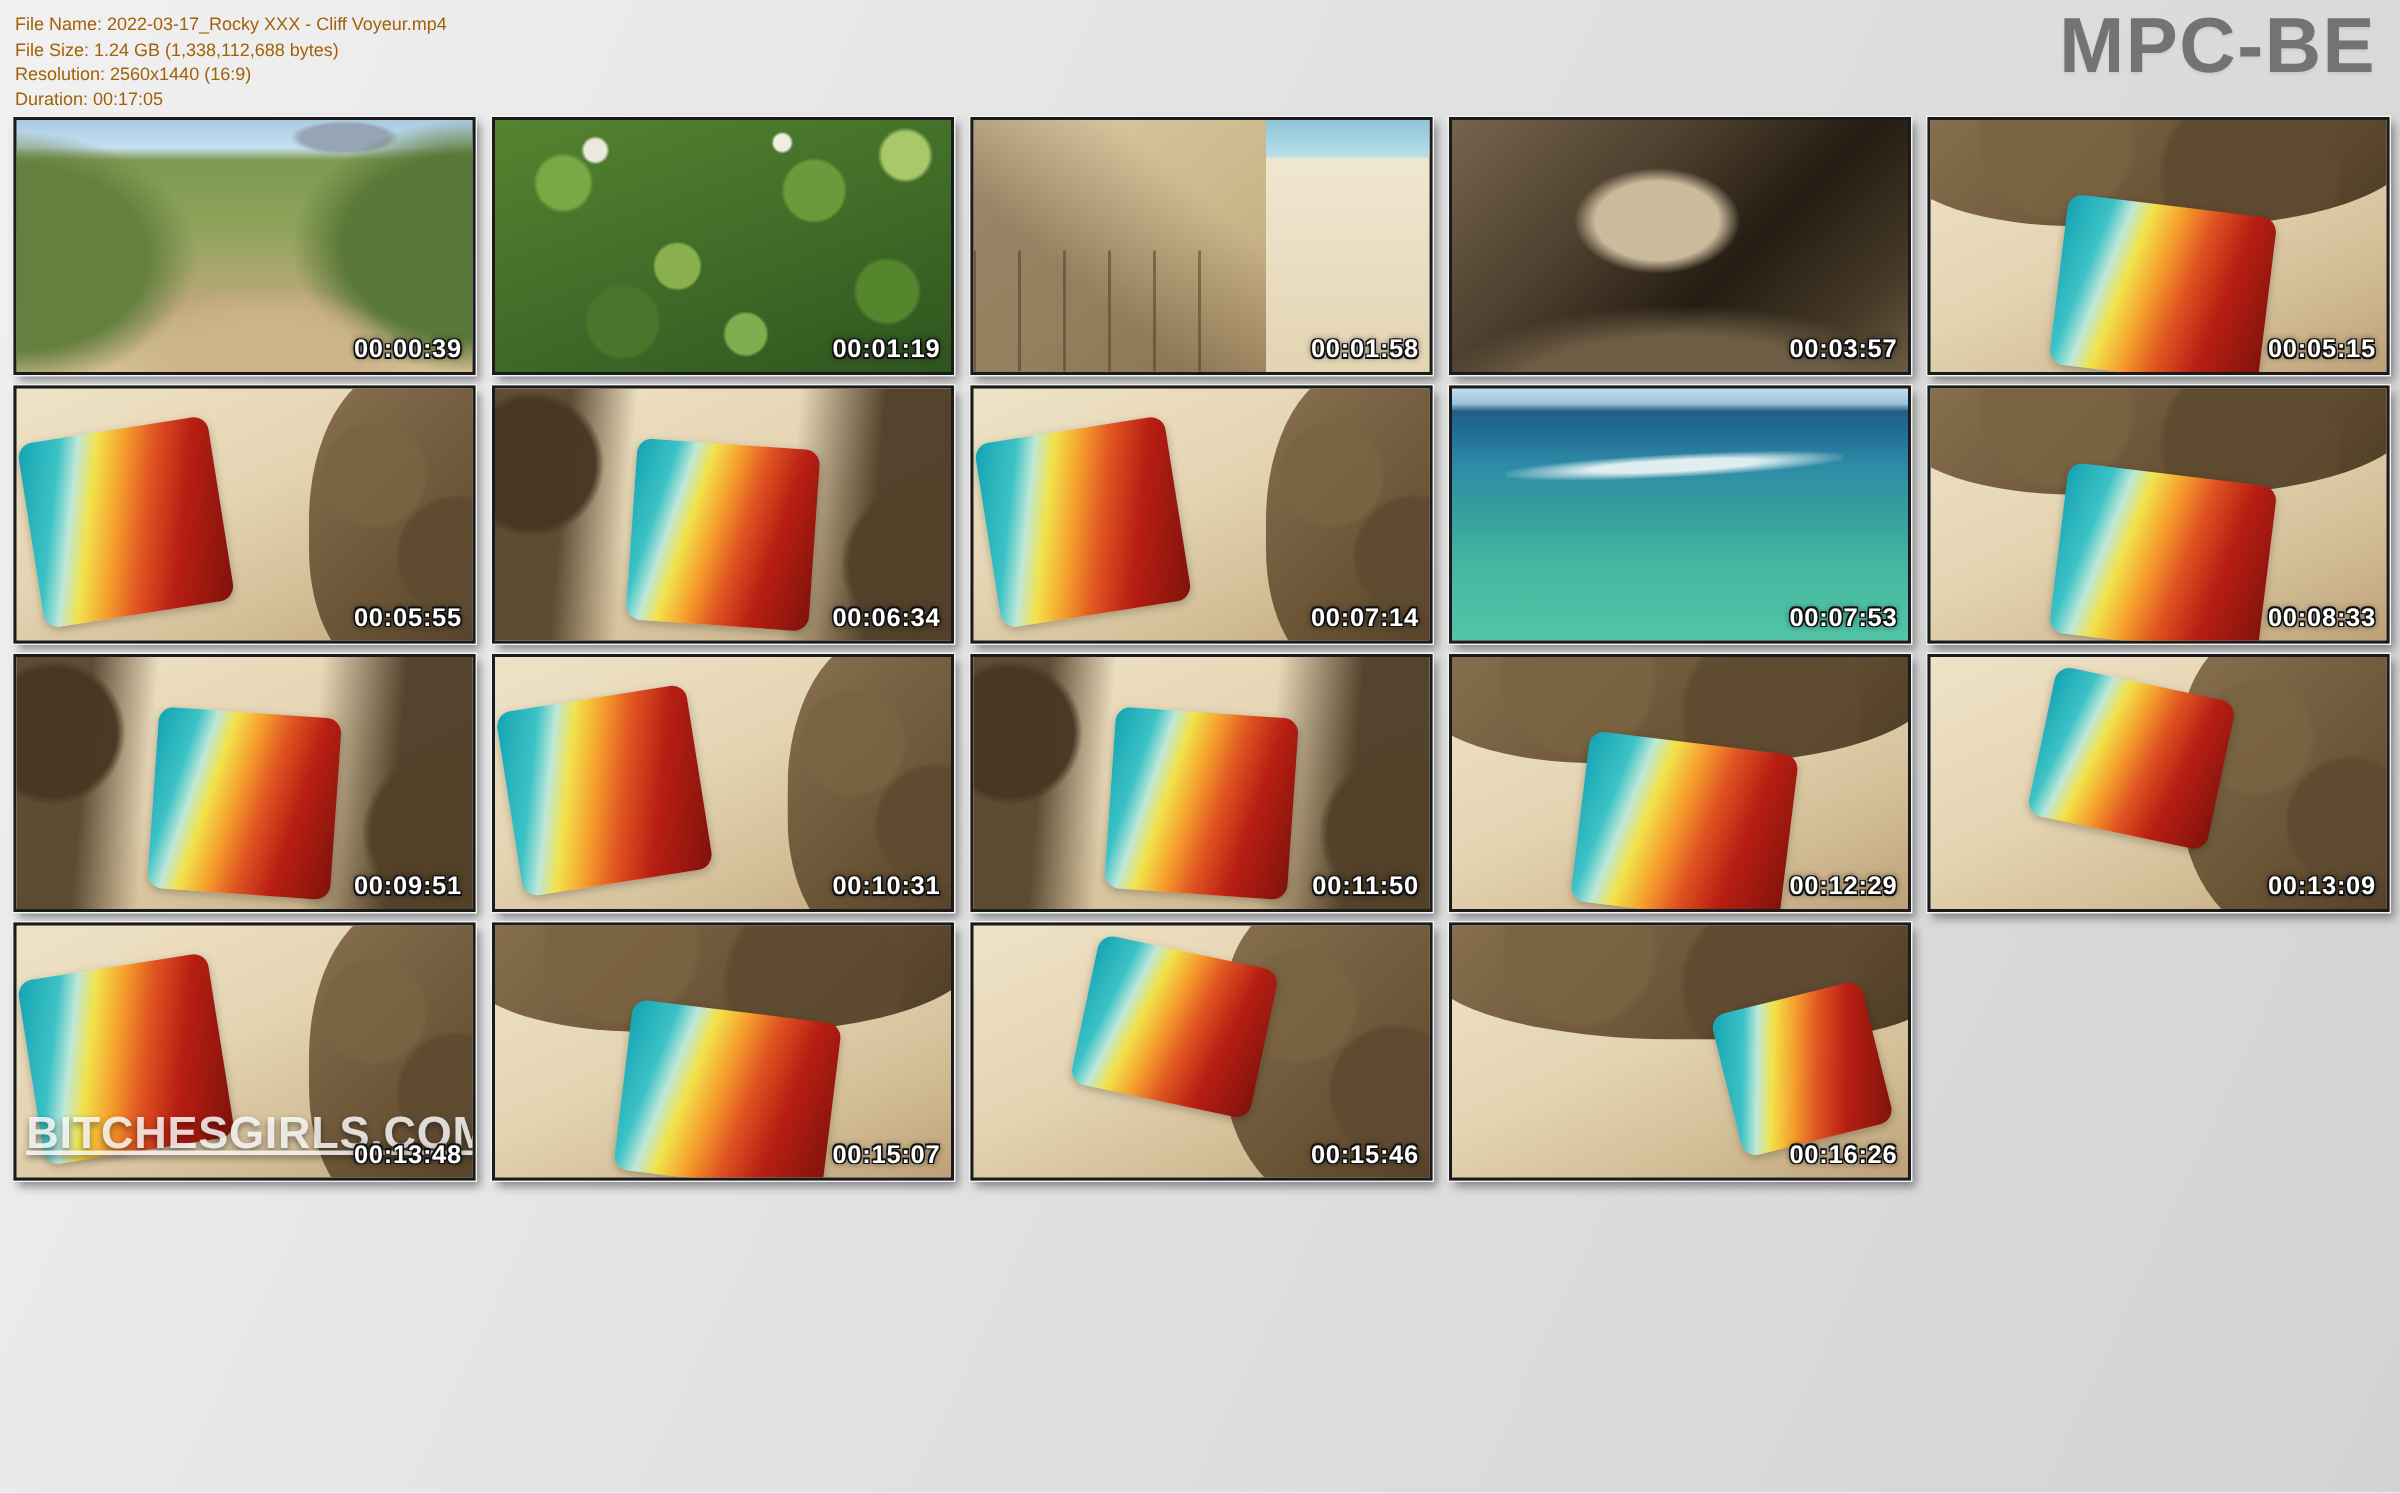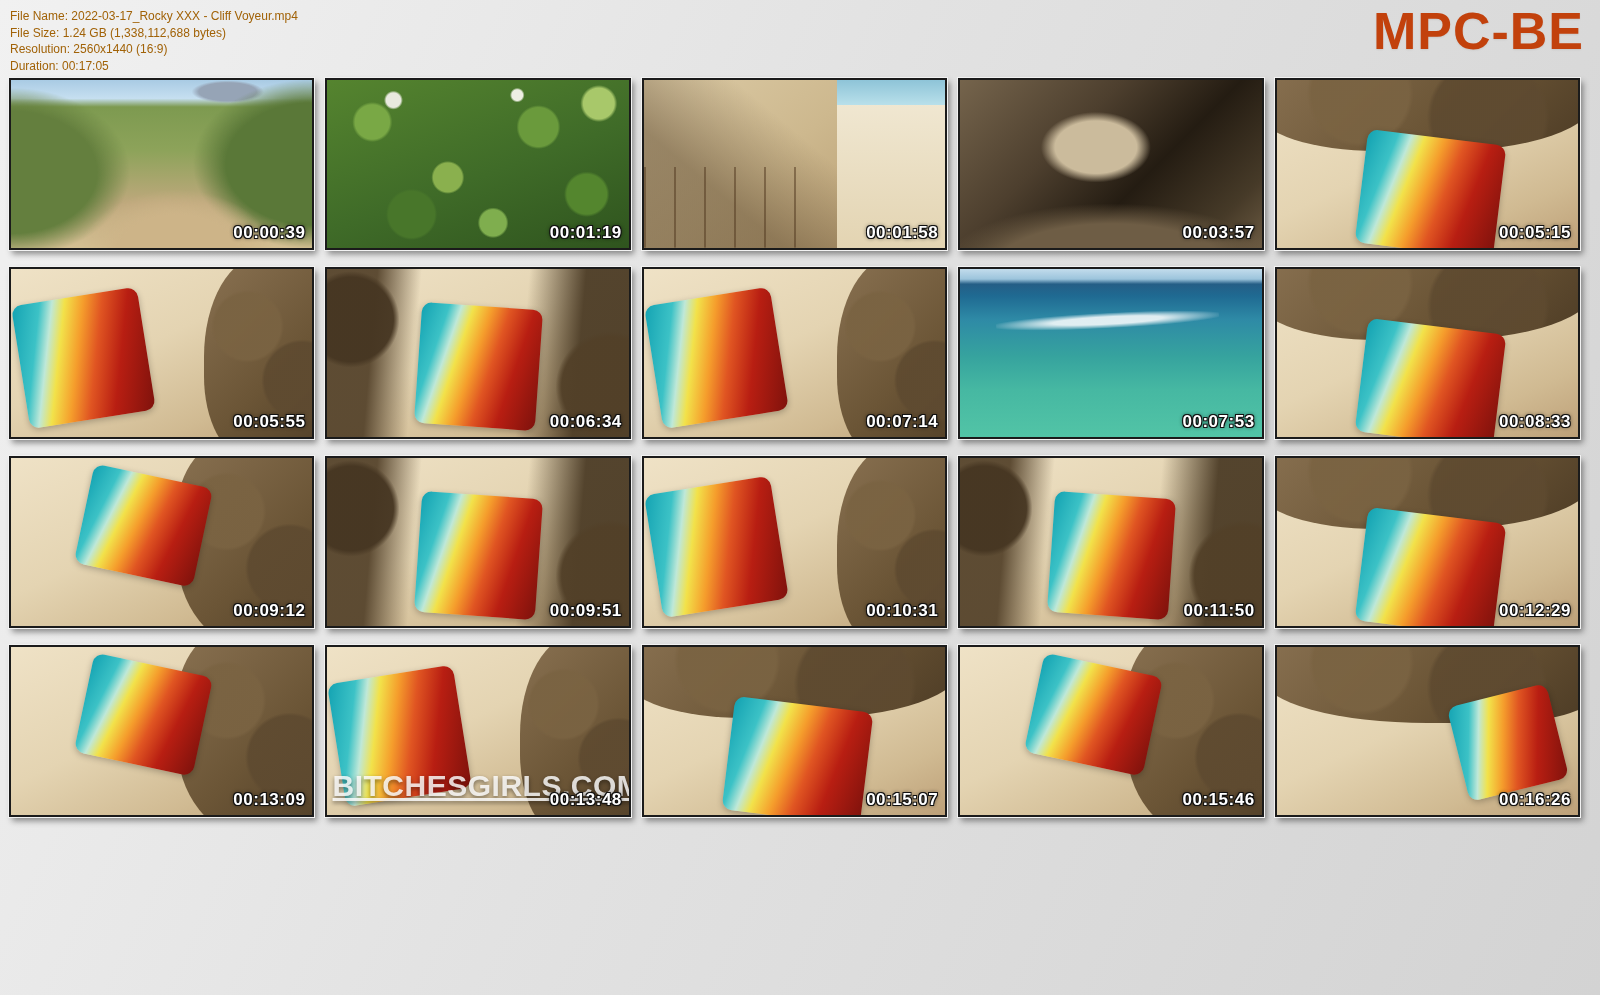"MPC-BE" .logo { color: #c2410c -> #737373 }
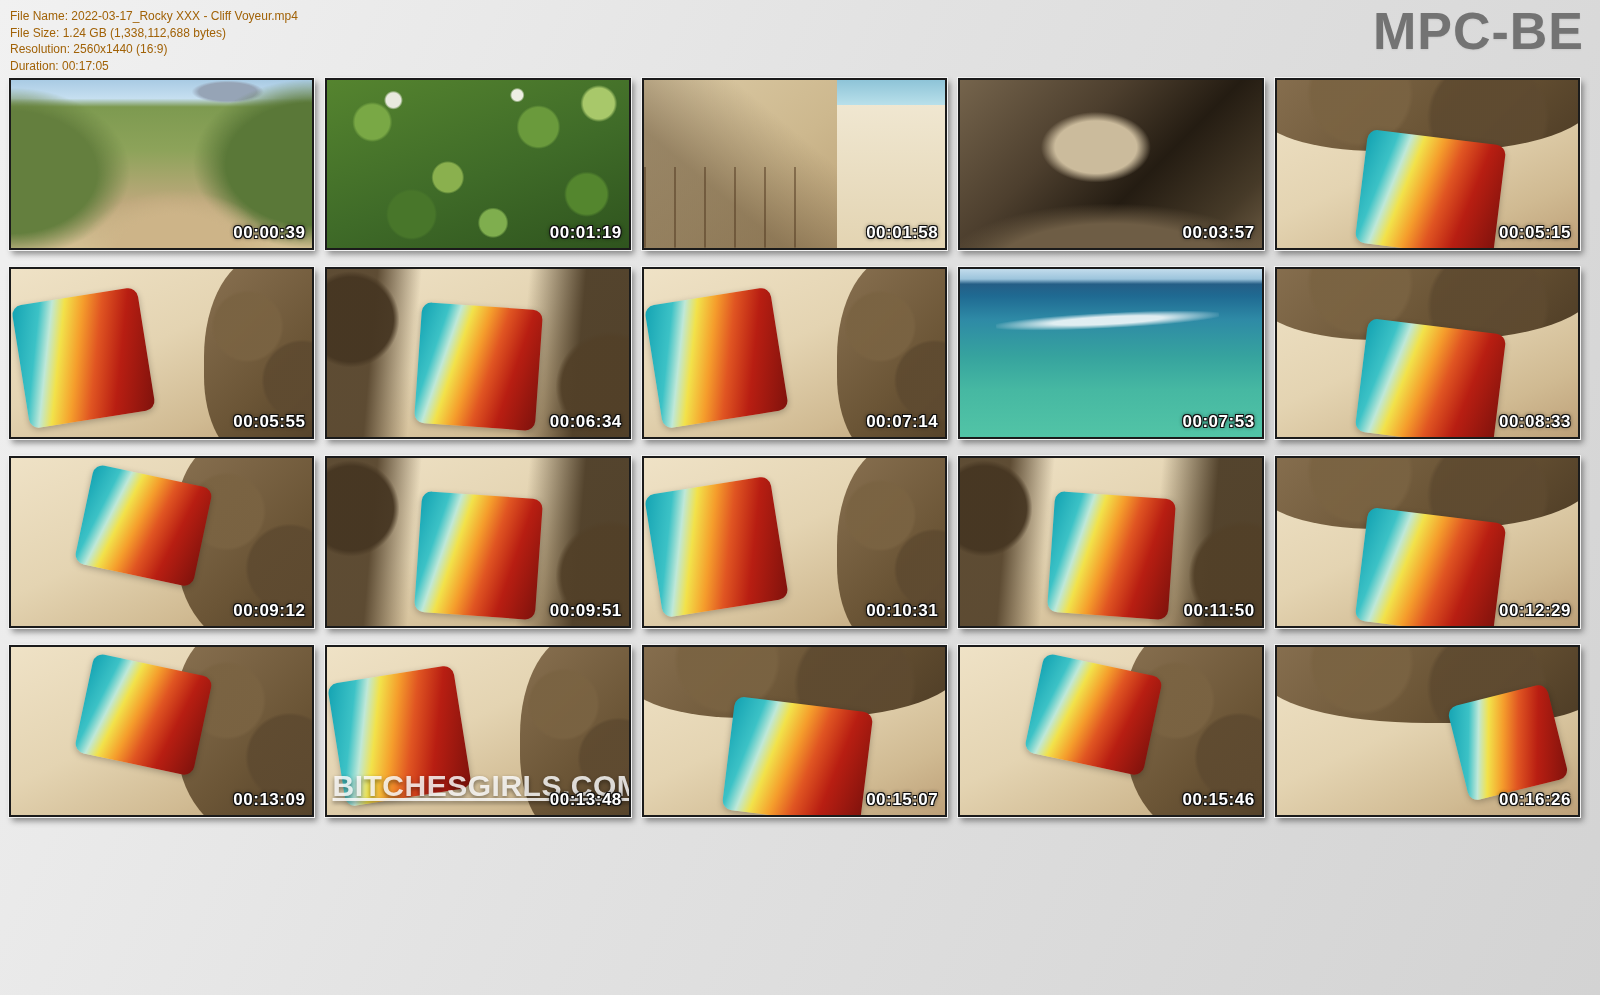"00:00:39" .grid { gap: 17px 11px -> 7px 11px; padding: 2px 20px 0 9px -> 2px 7px 0 9px }
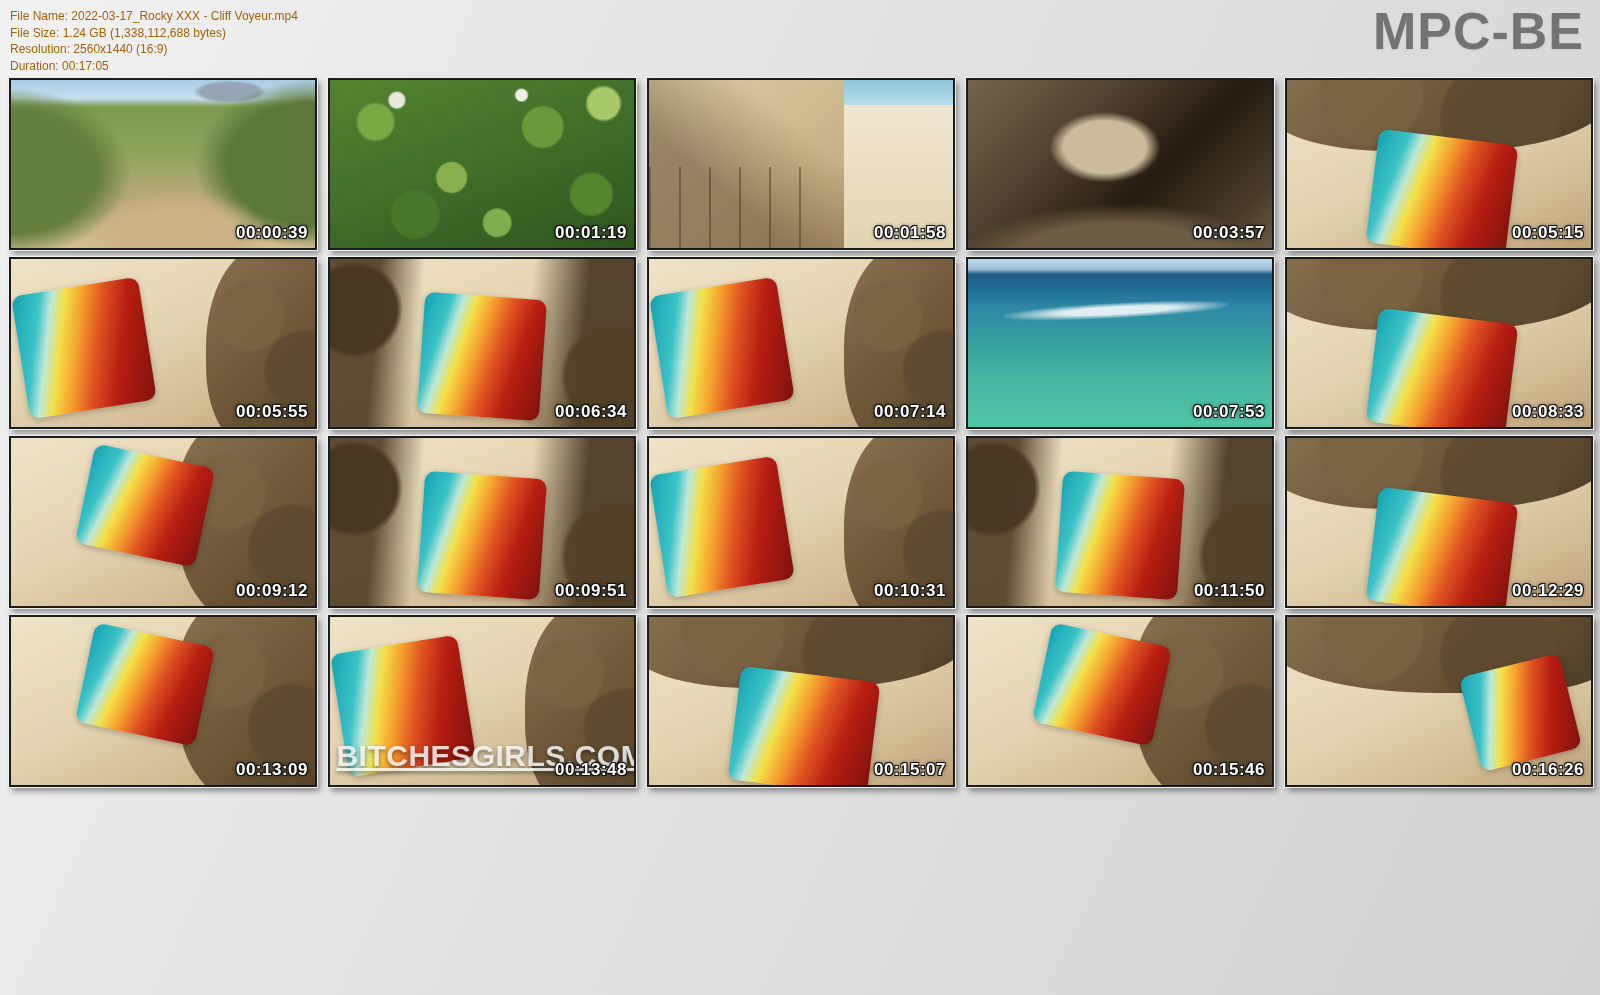"00:09:12" div.thumb { html: <div> <div></div> <span>00:09:12</span> </div> -> none }
